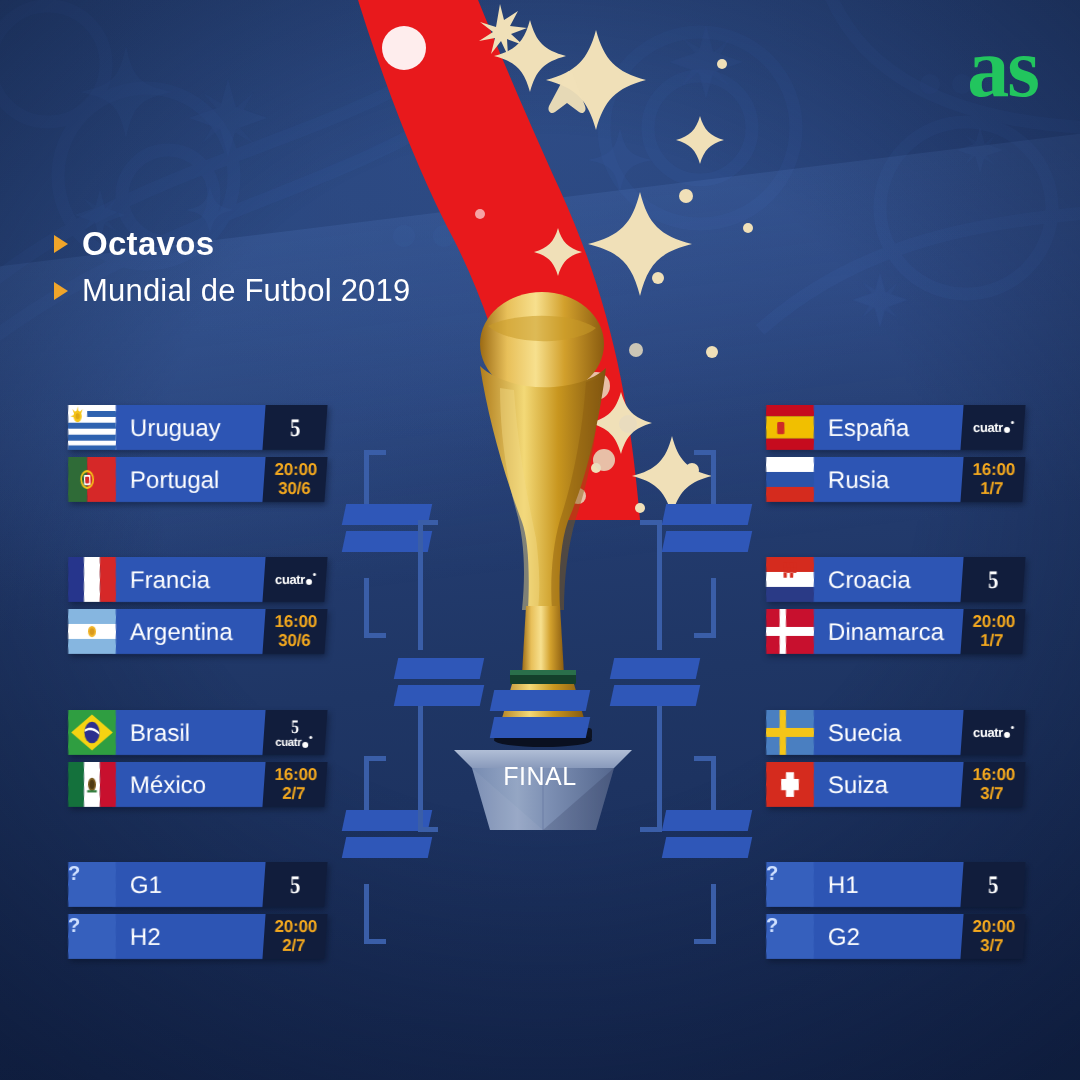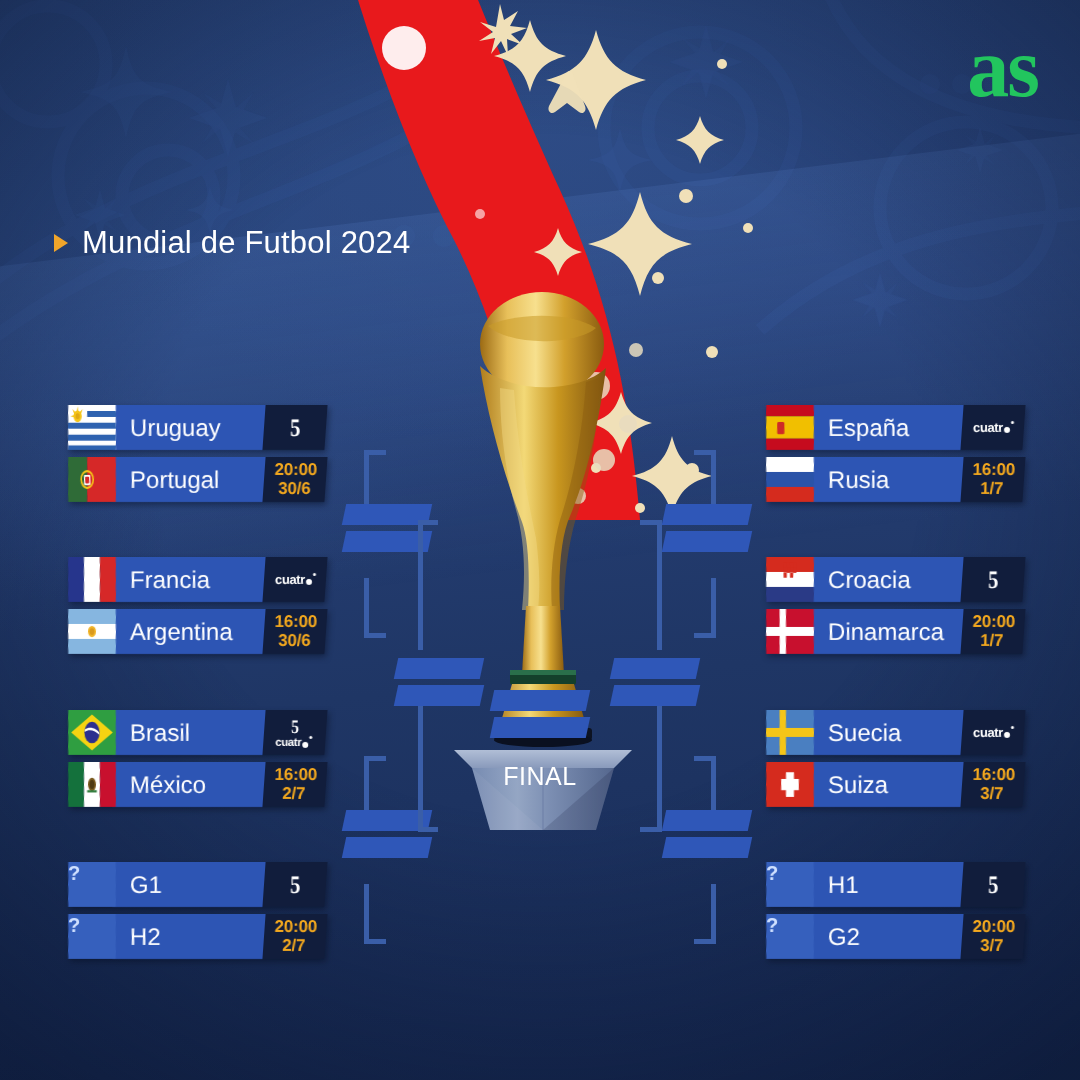"Octavos" div.head-row { html: none -> <div> <span></span> <span>Octavos</span> </div> }
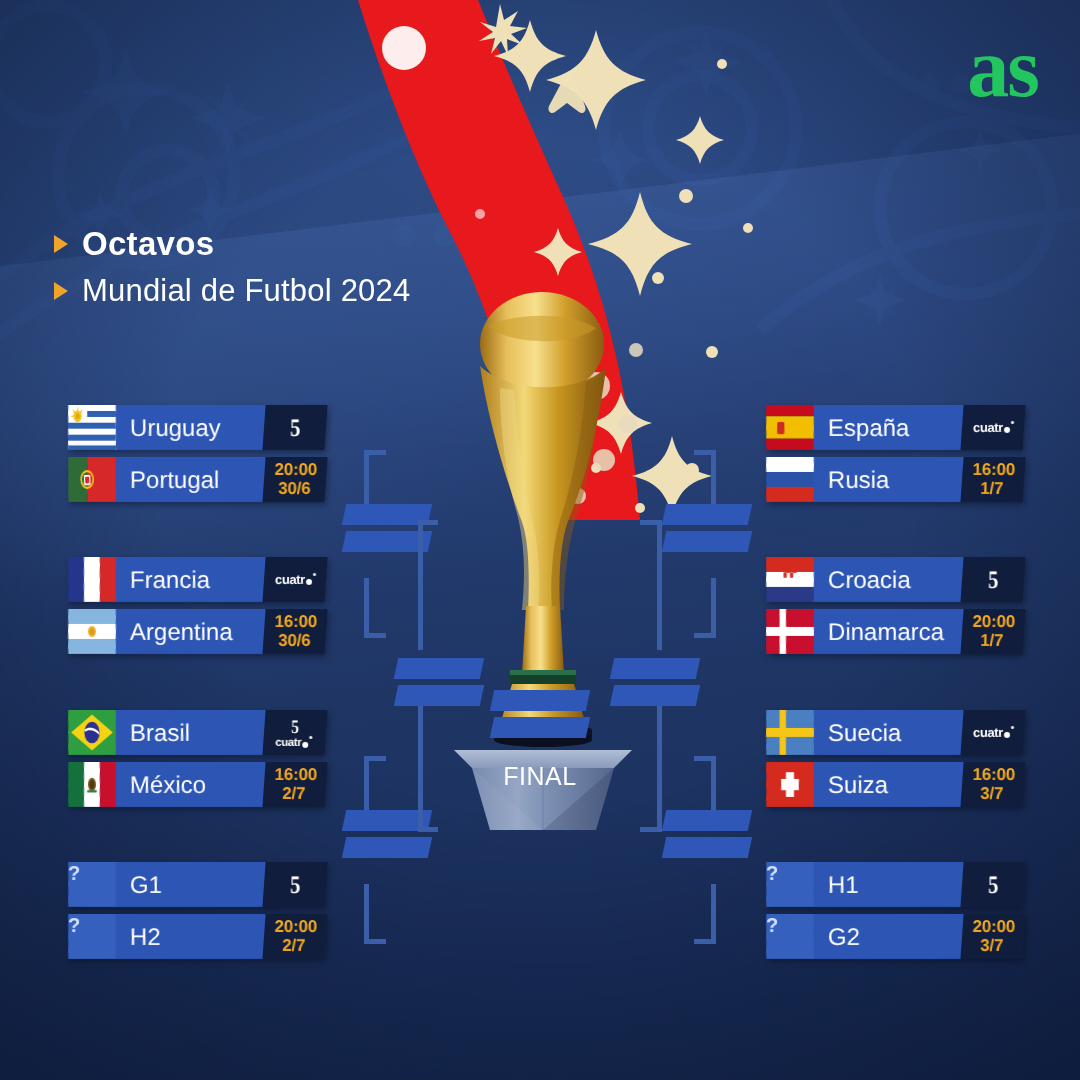"Mundial de Futbol 2024" span.head-sub { text: 2024 -> 2019 }
